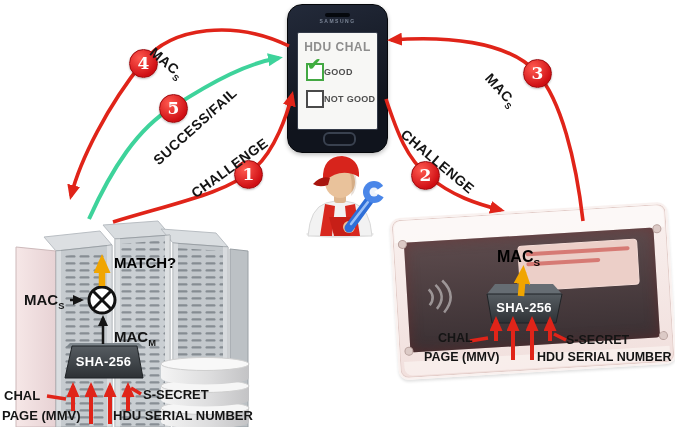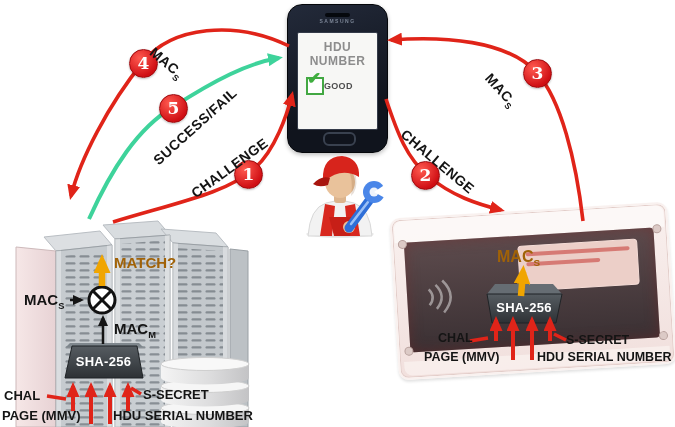"HDU NUMBER" div.screen-title { text: NUMBER -> CHAL }
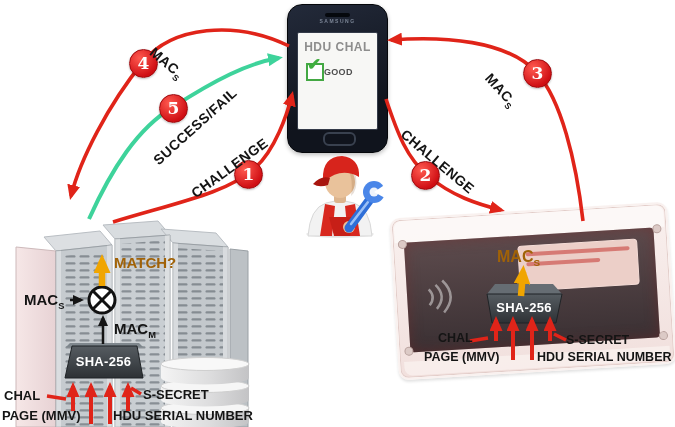"NOT GOOD" div.opt-row { html: none -> <div> <span></span> <span>NOT GOOD</span> </div> }
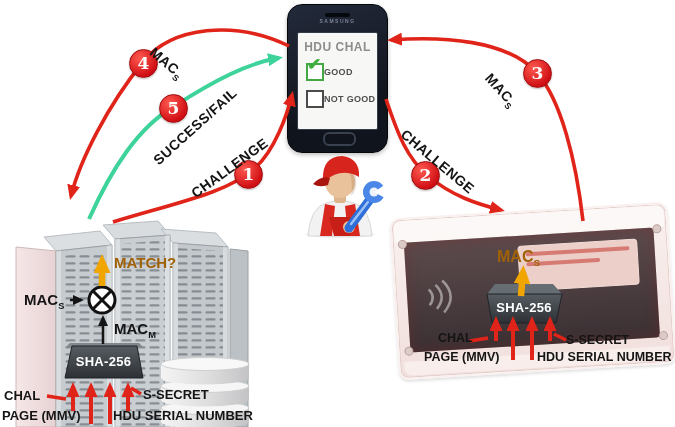"MATCH?" .blue { color: #a16207 -> #000000 }
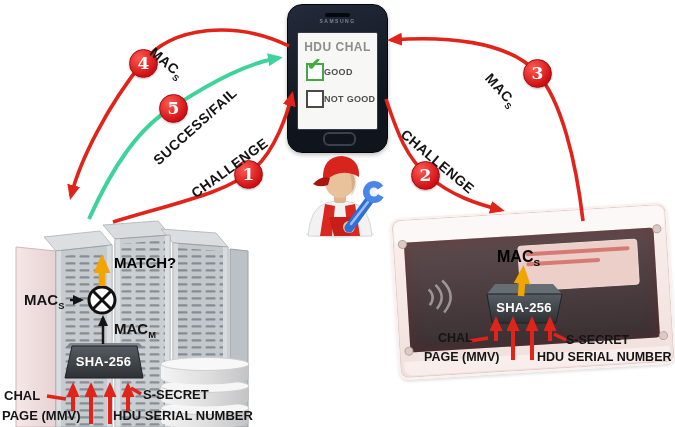"MACM" div.lbl { top: 320px -> 328px }
